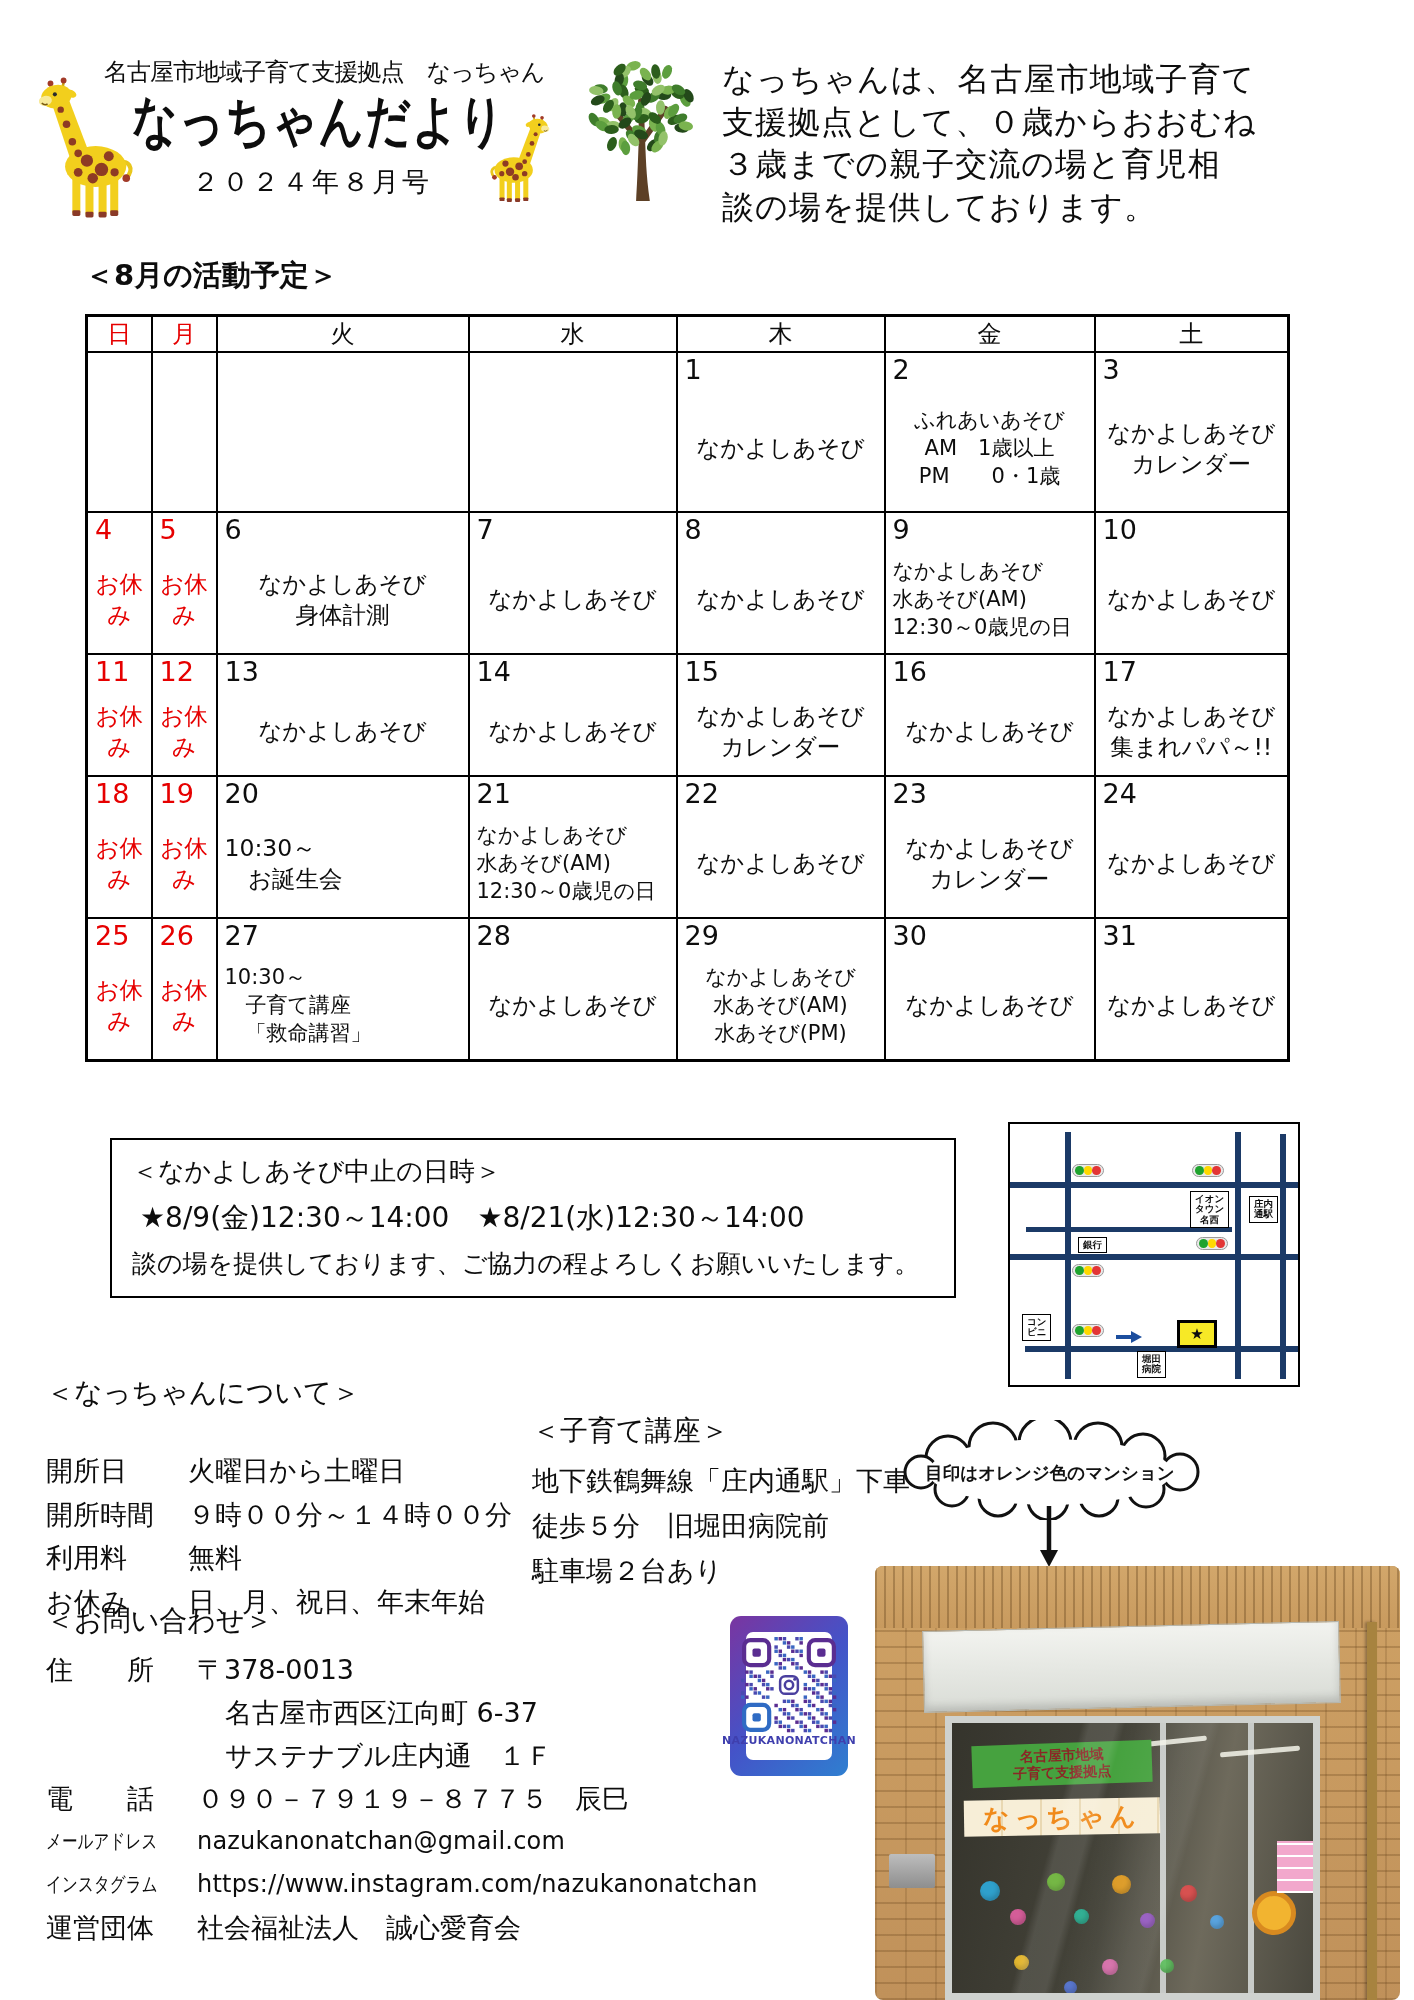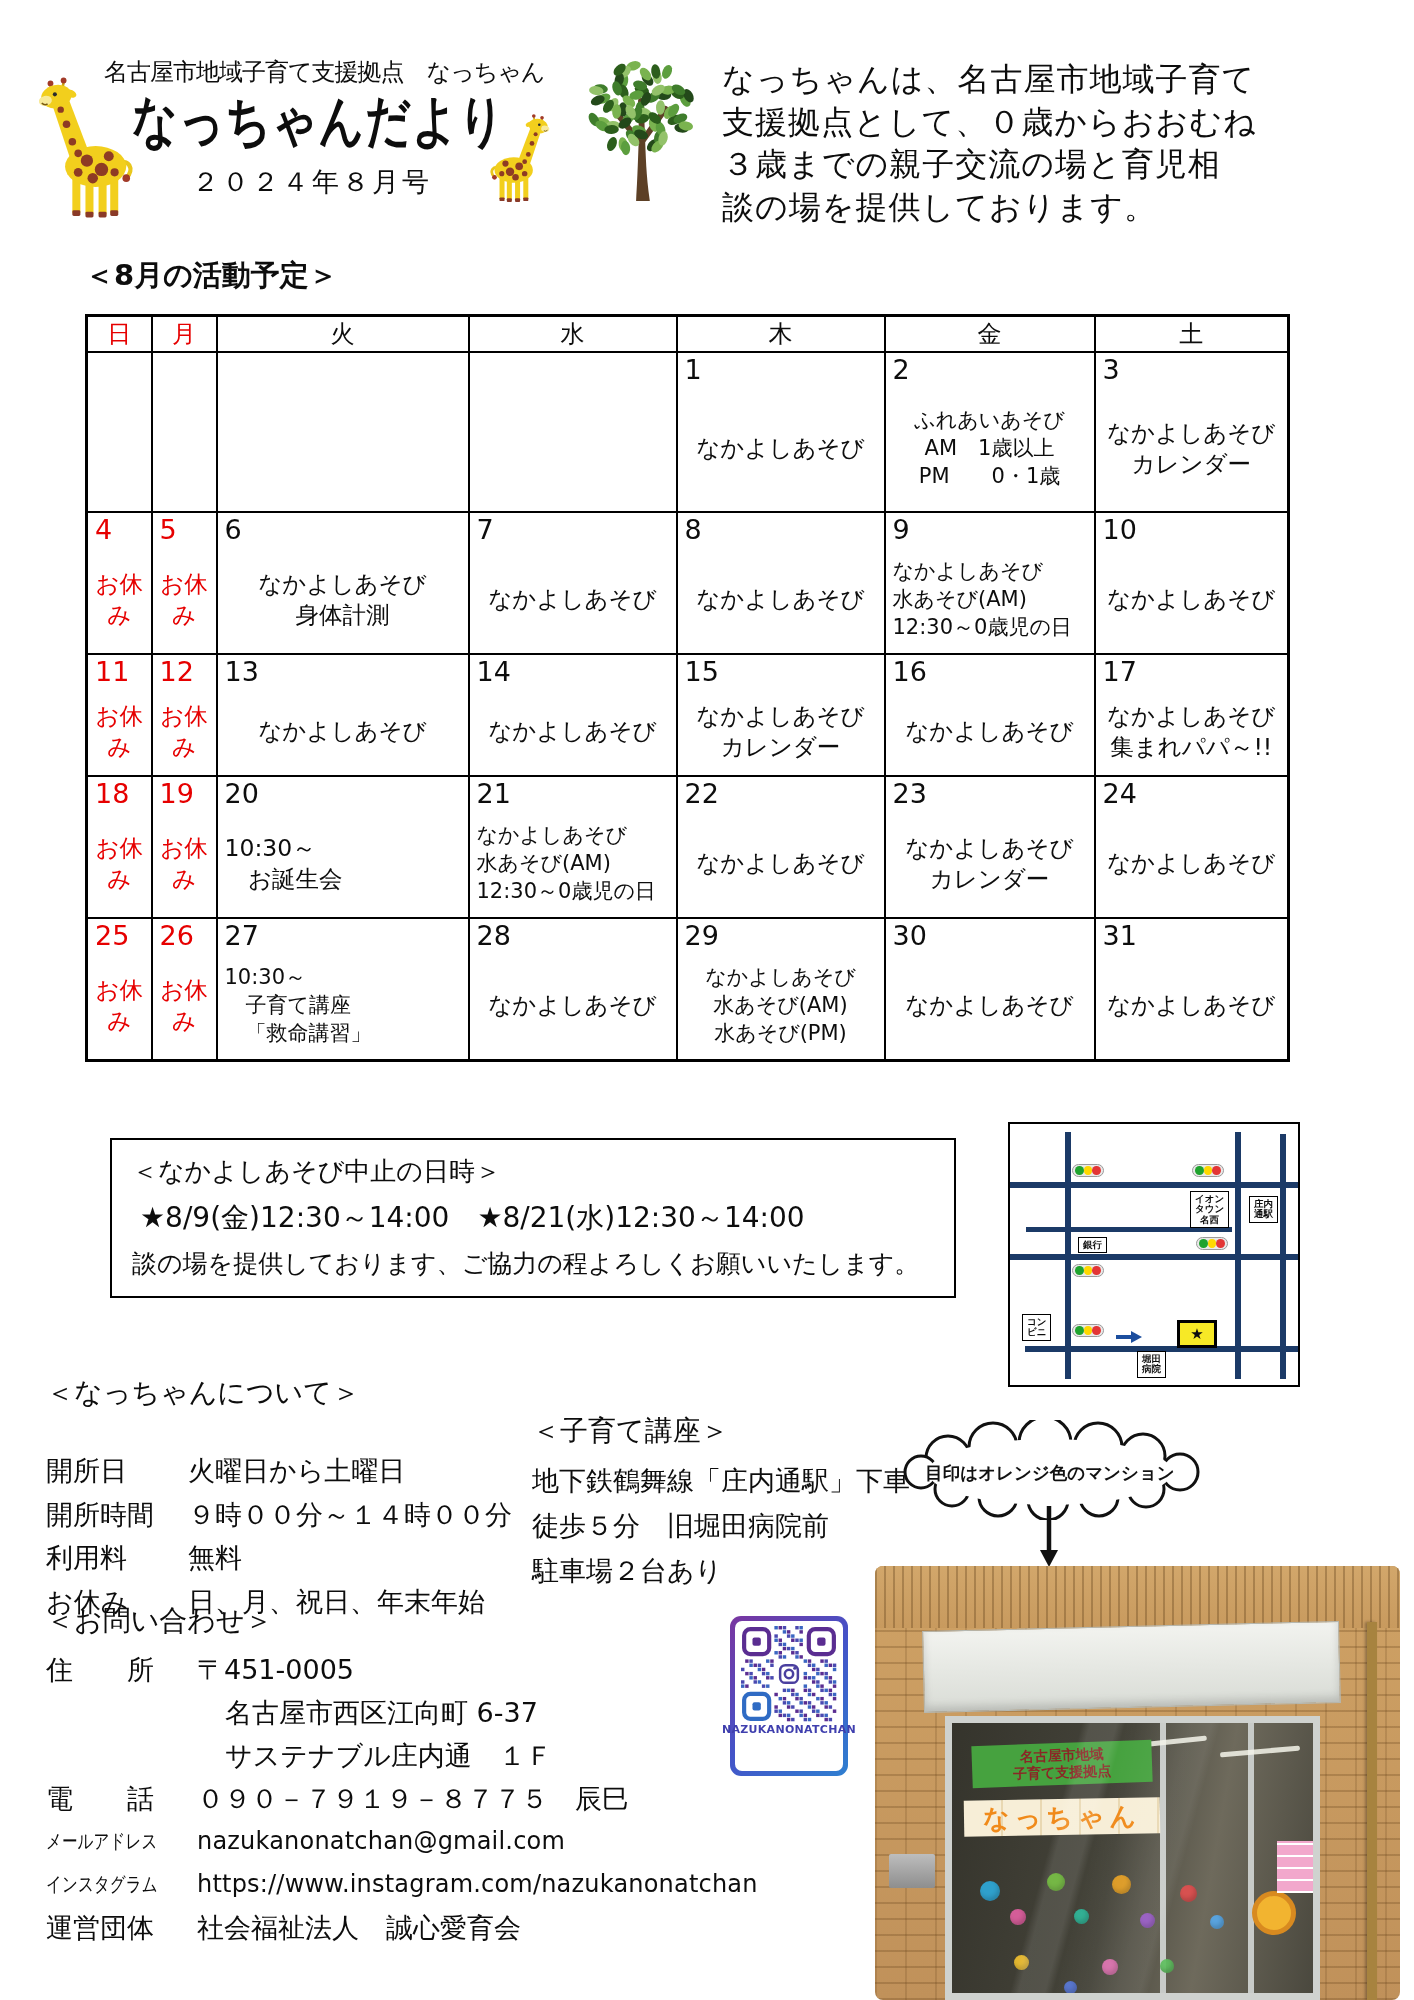"〒451-0005" div { text: 451-0005 -> 378-0013 }
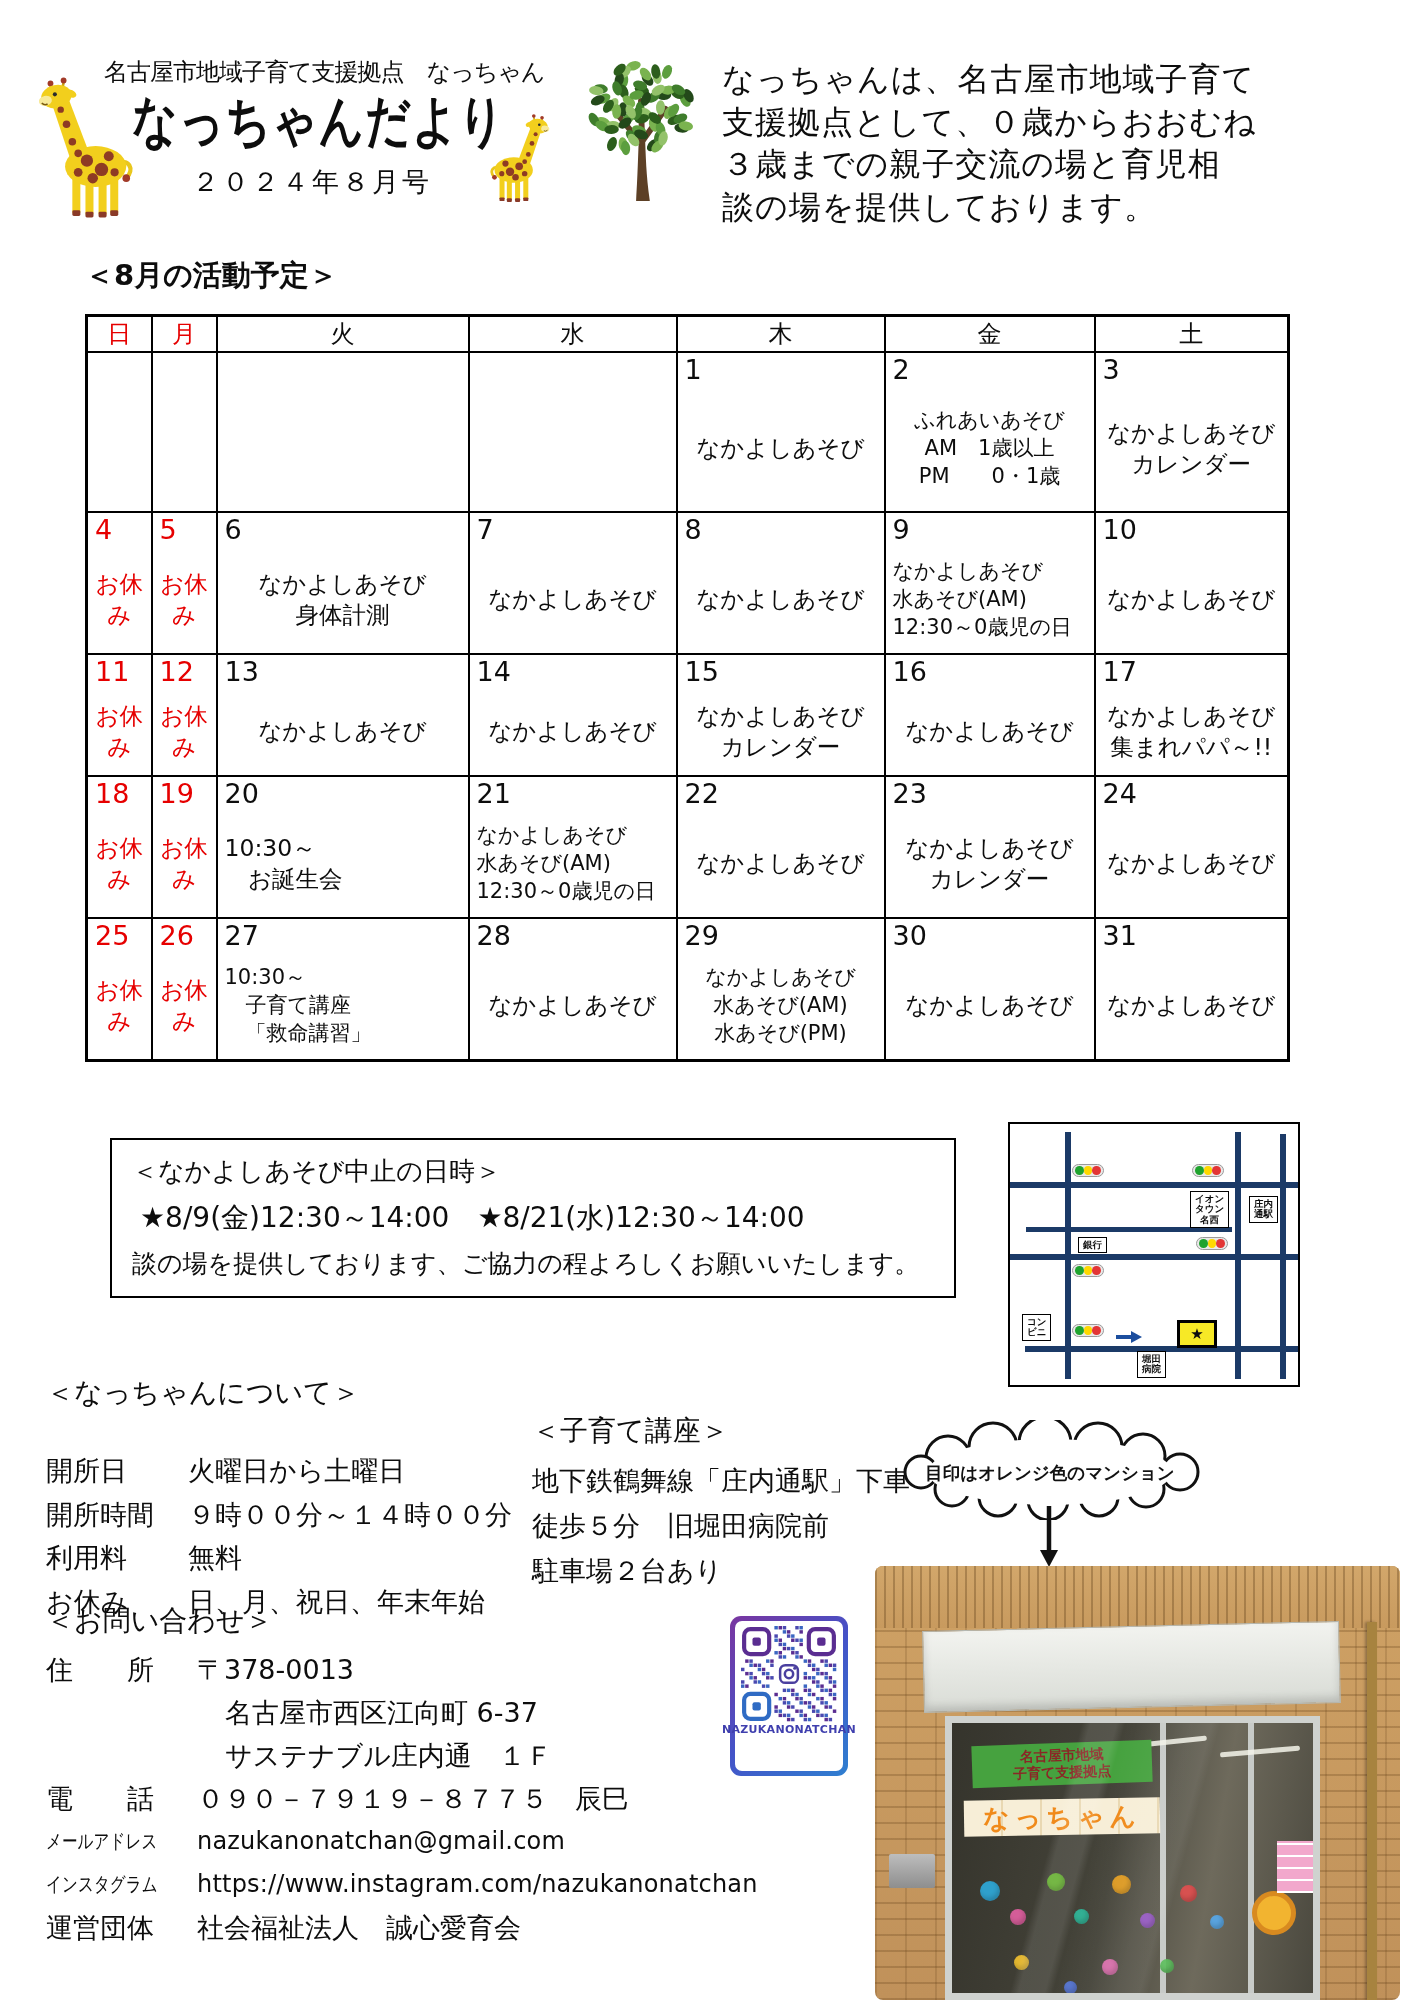"NAZUKANONATCHAN" .qr { padding: 5px -> 16px }
